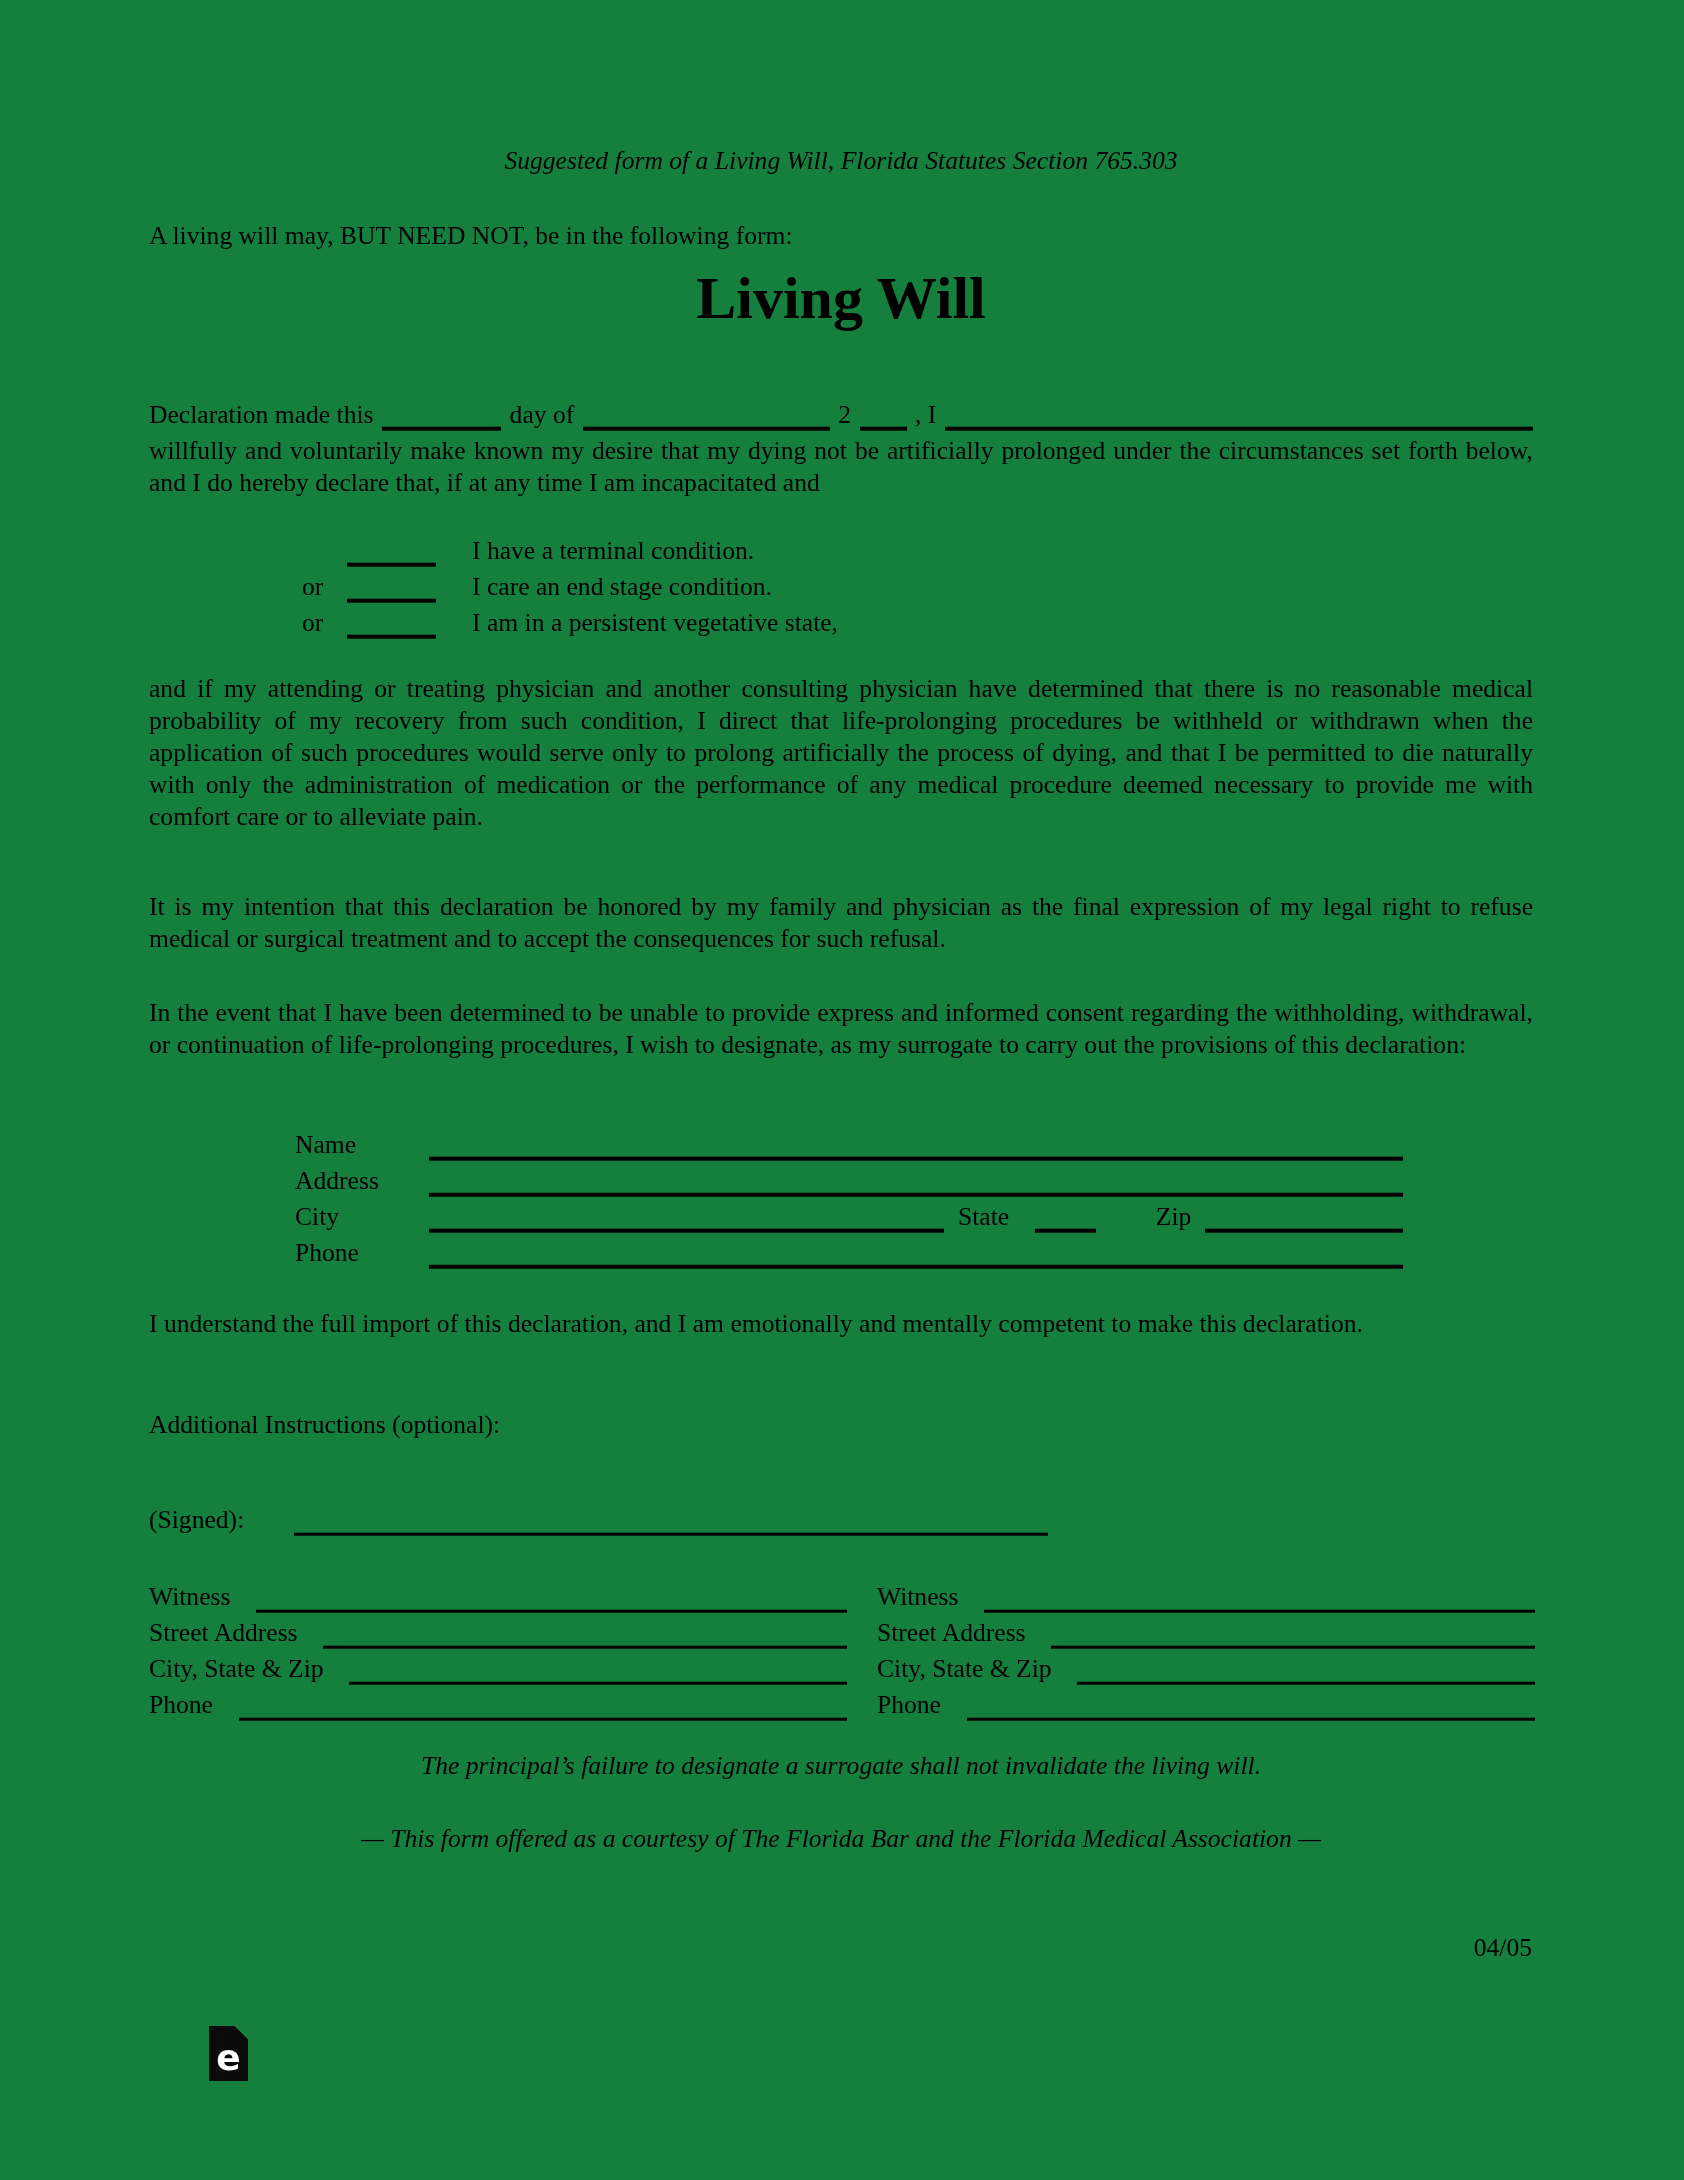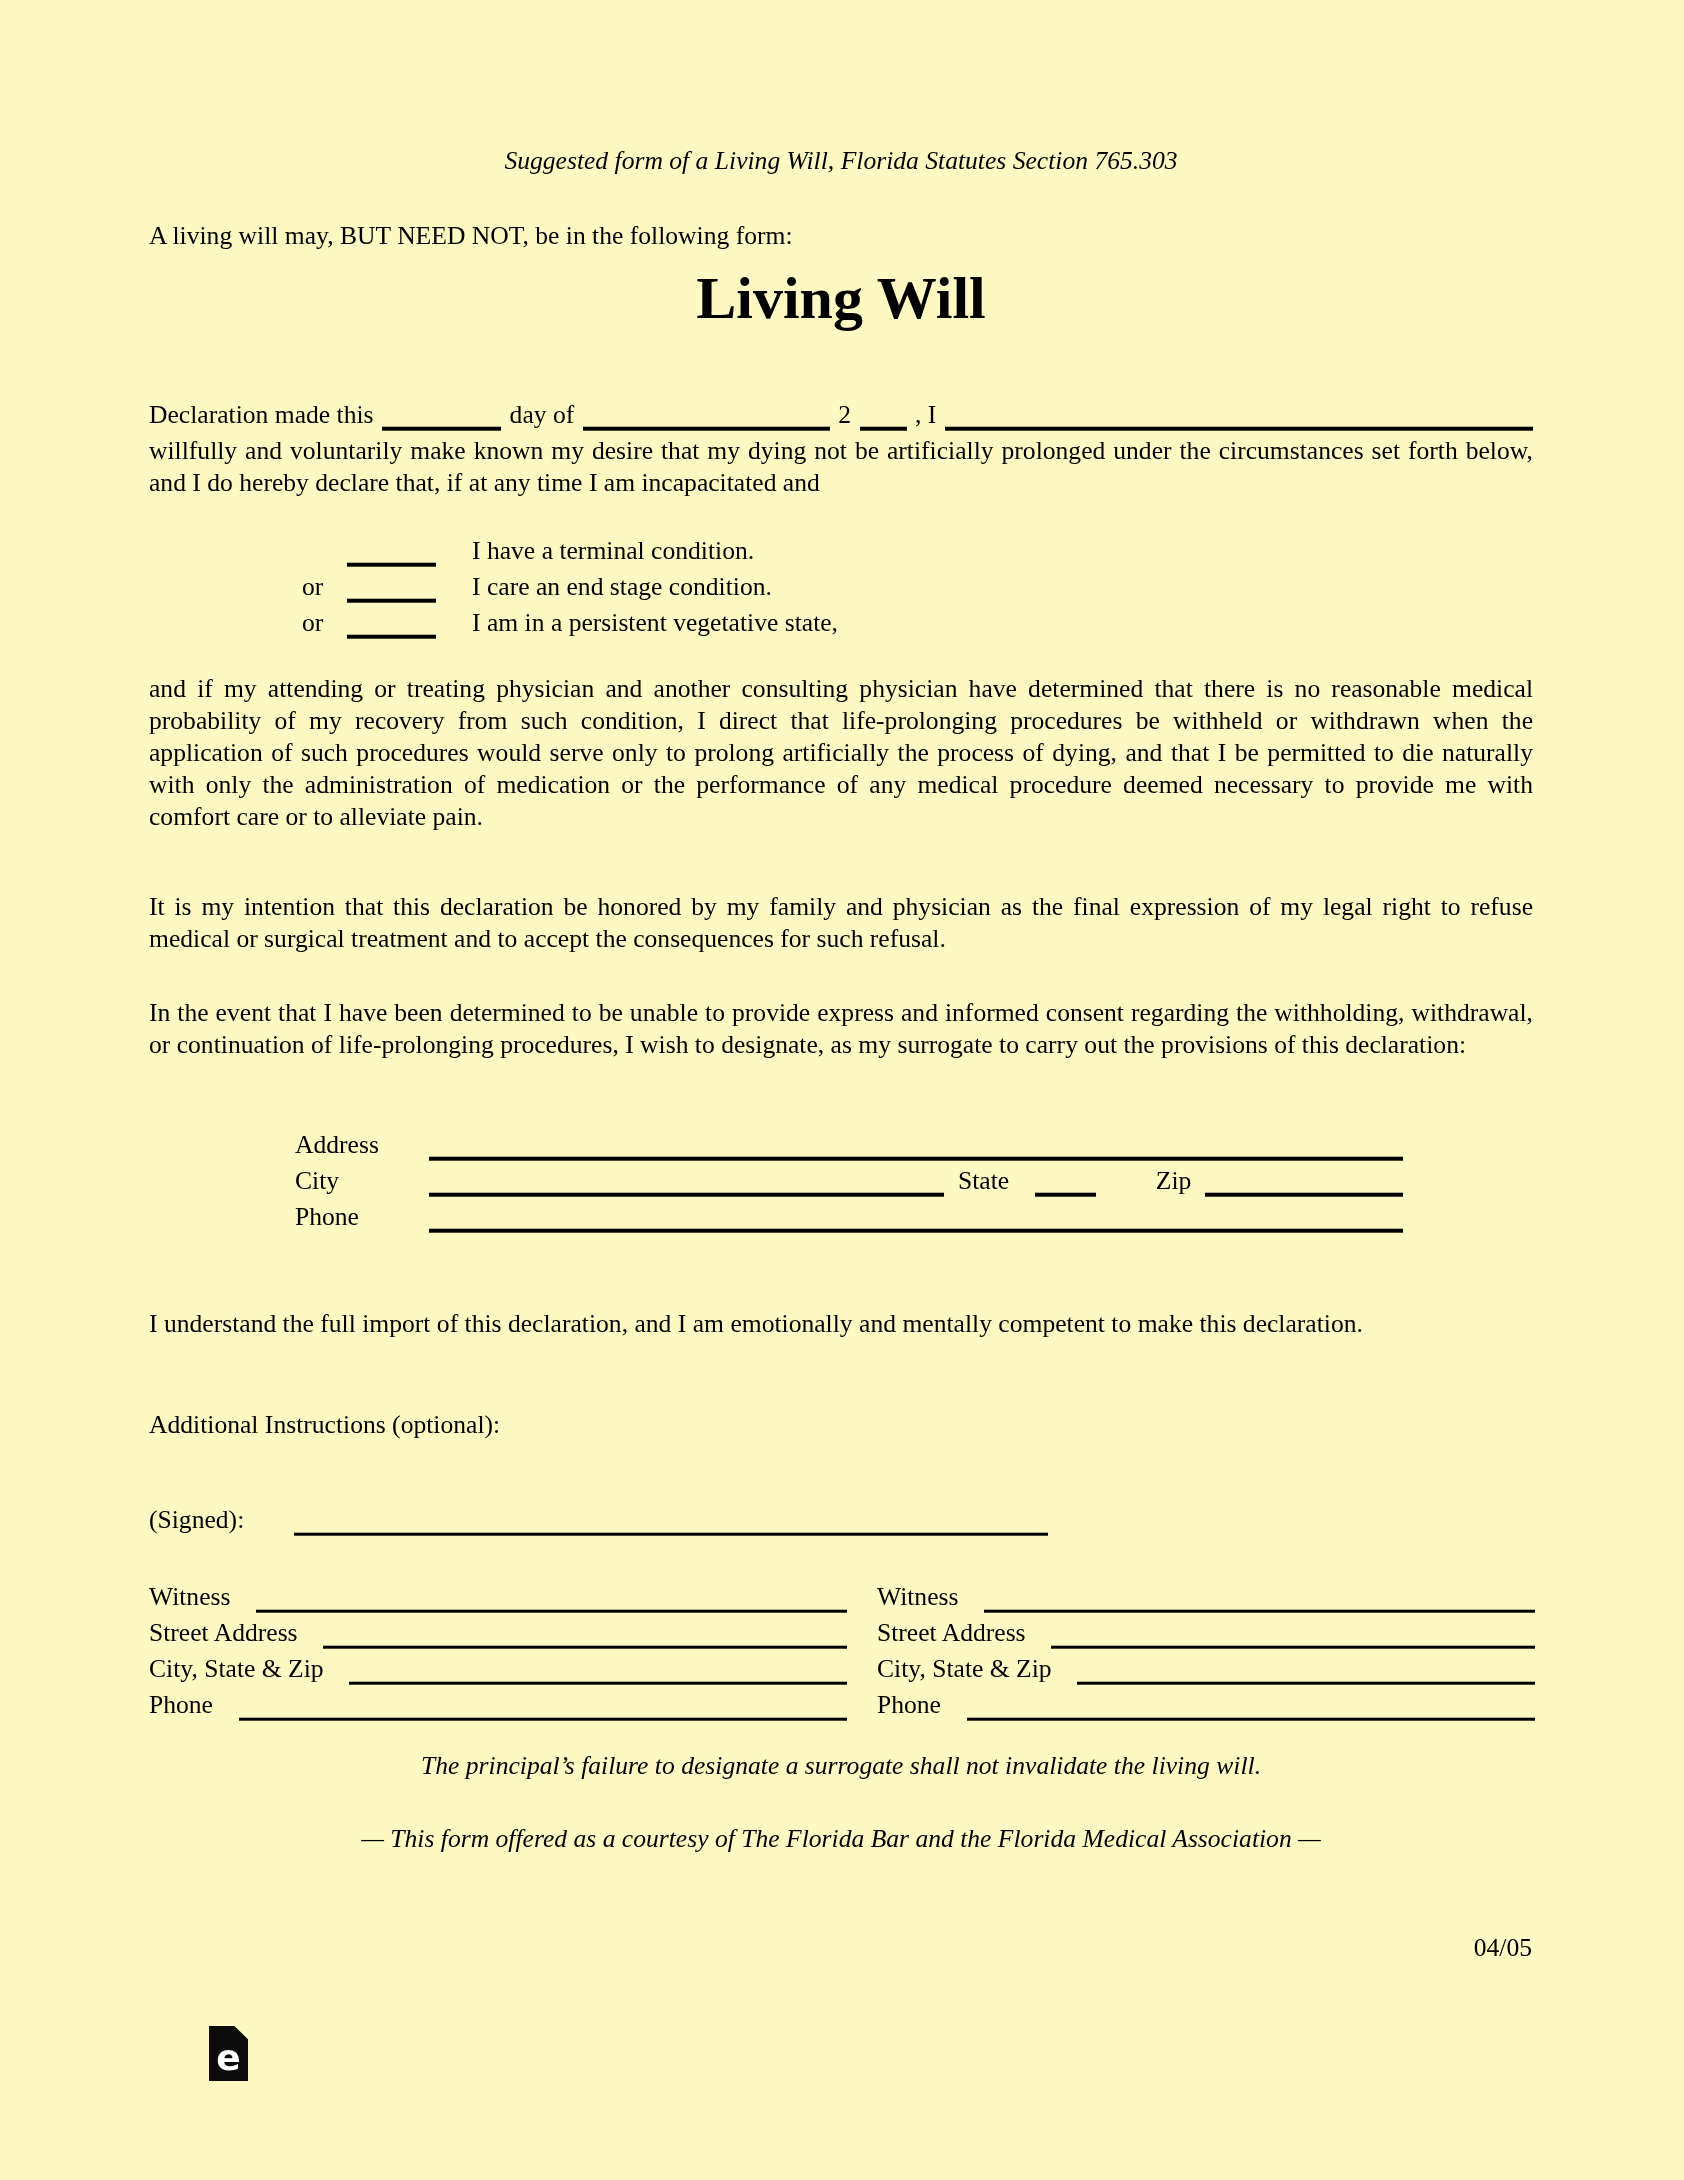"Suggested form of a Living" .page { background: #fef9c3 -> #15803d }
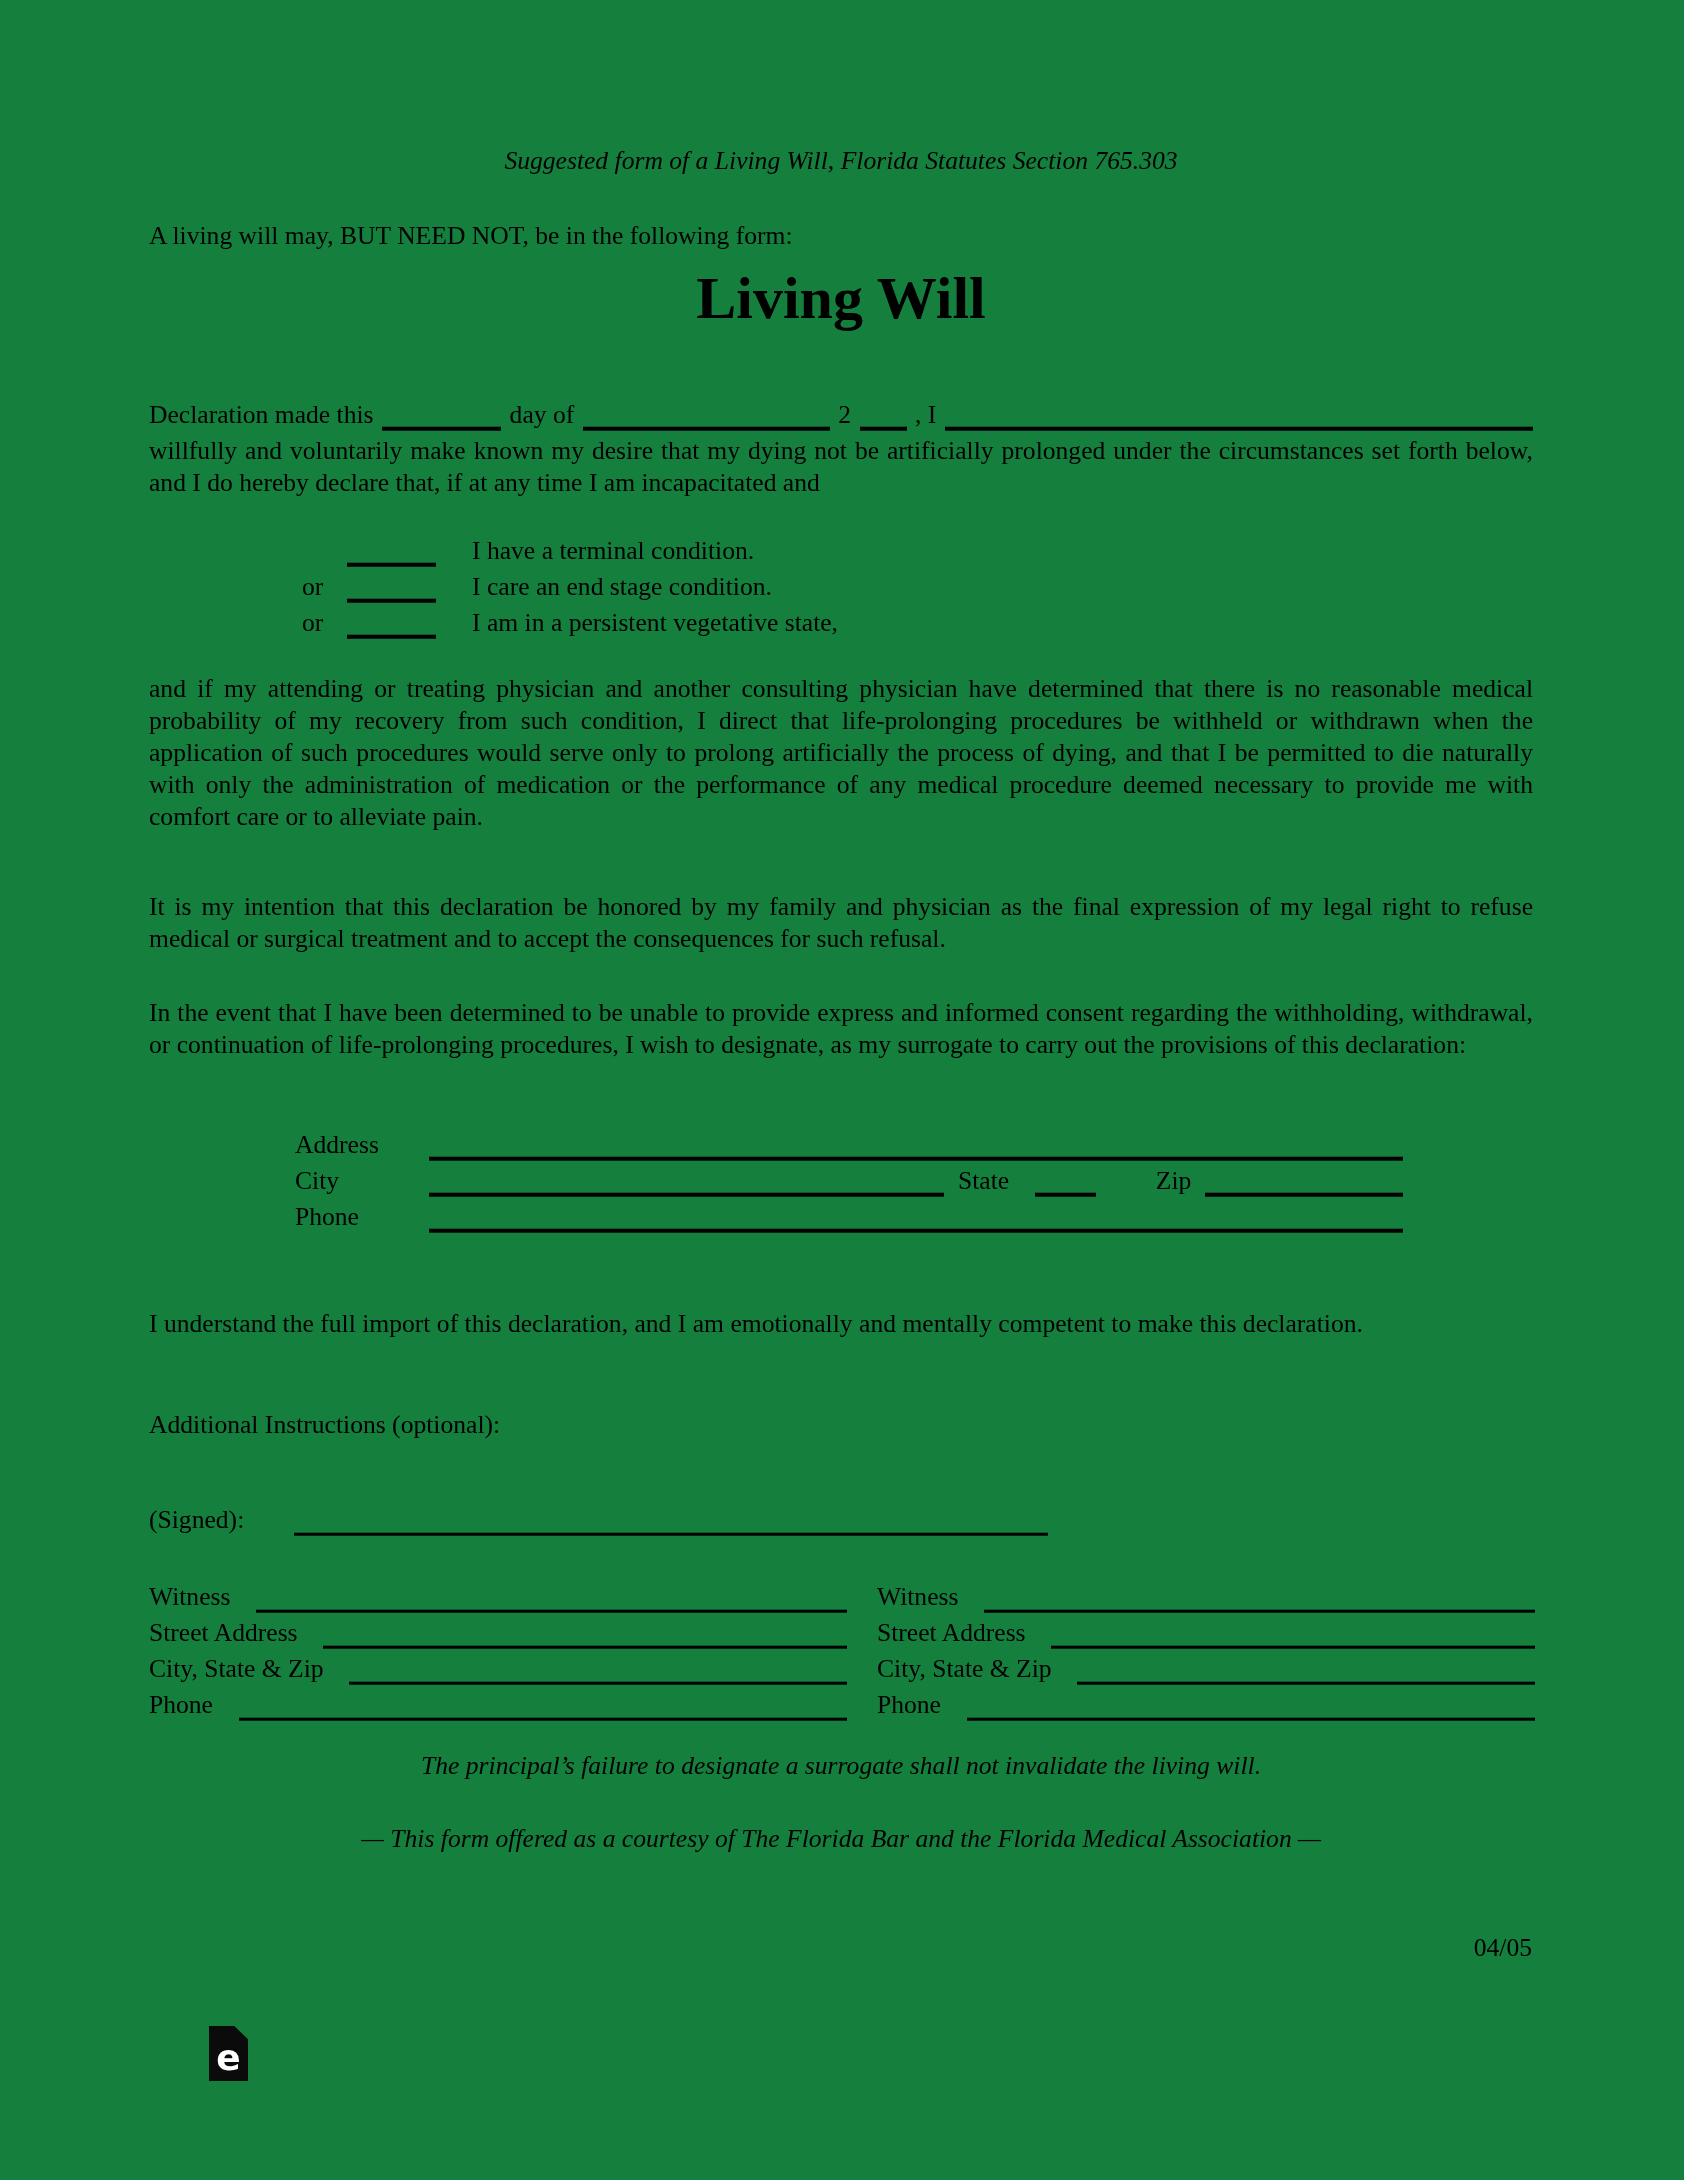"Name" div.srow { html: none -> <div> <span>Name</span> <span></span> </div> }
